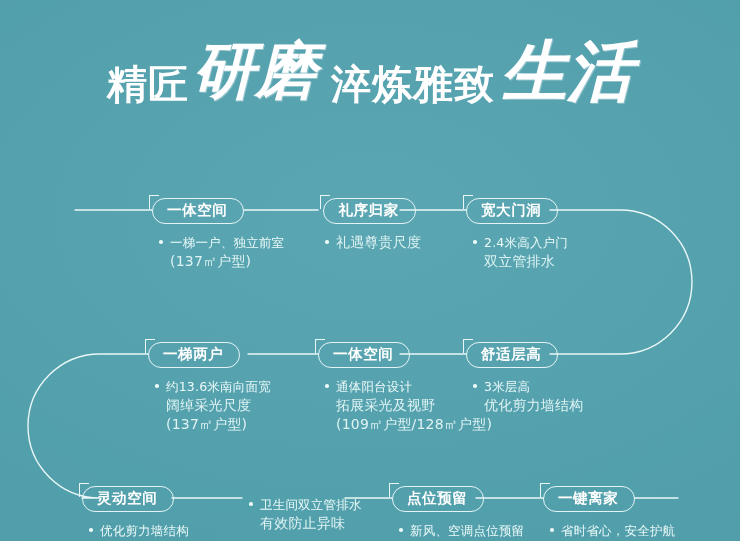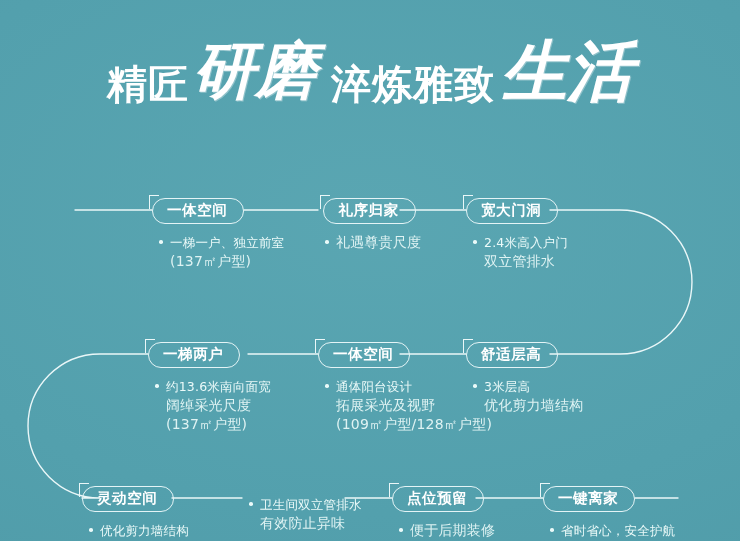"新风、空调点位预留" span { html: none -> <span>新风、空调点位预留</span> }
